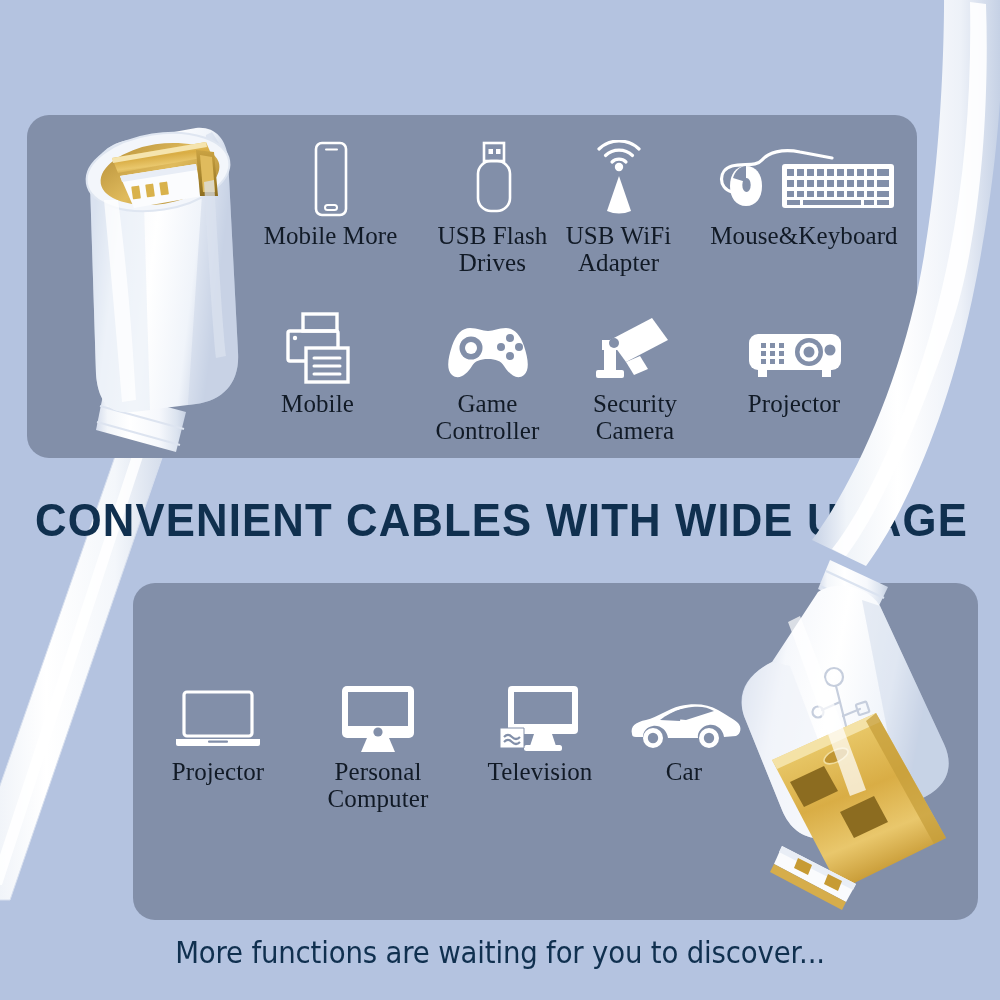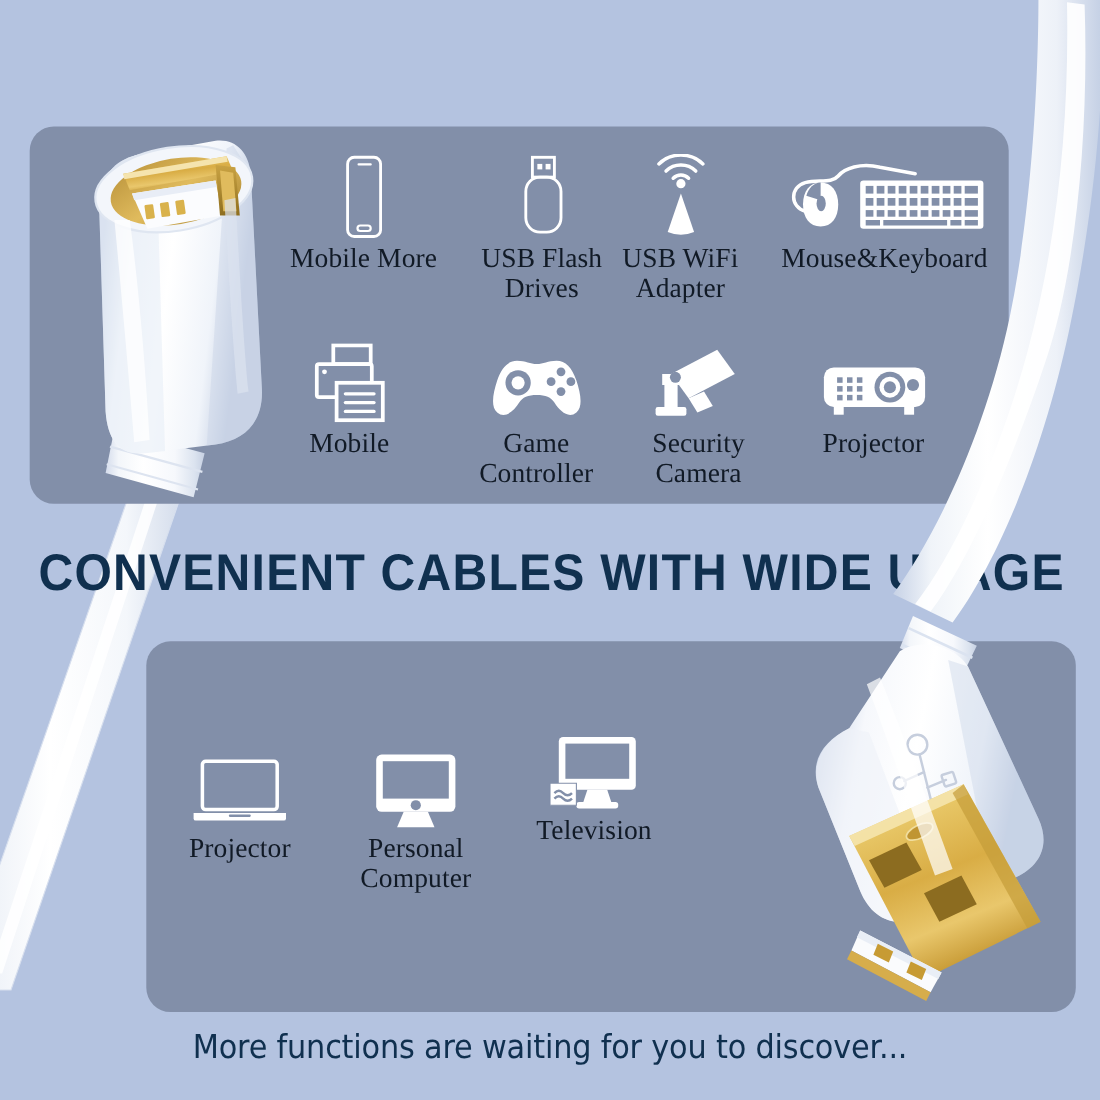"Television" div.cell { top: 660px -> 676px }
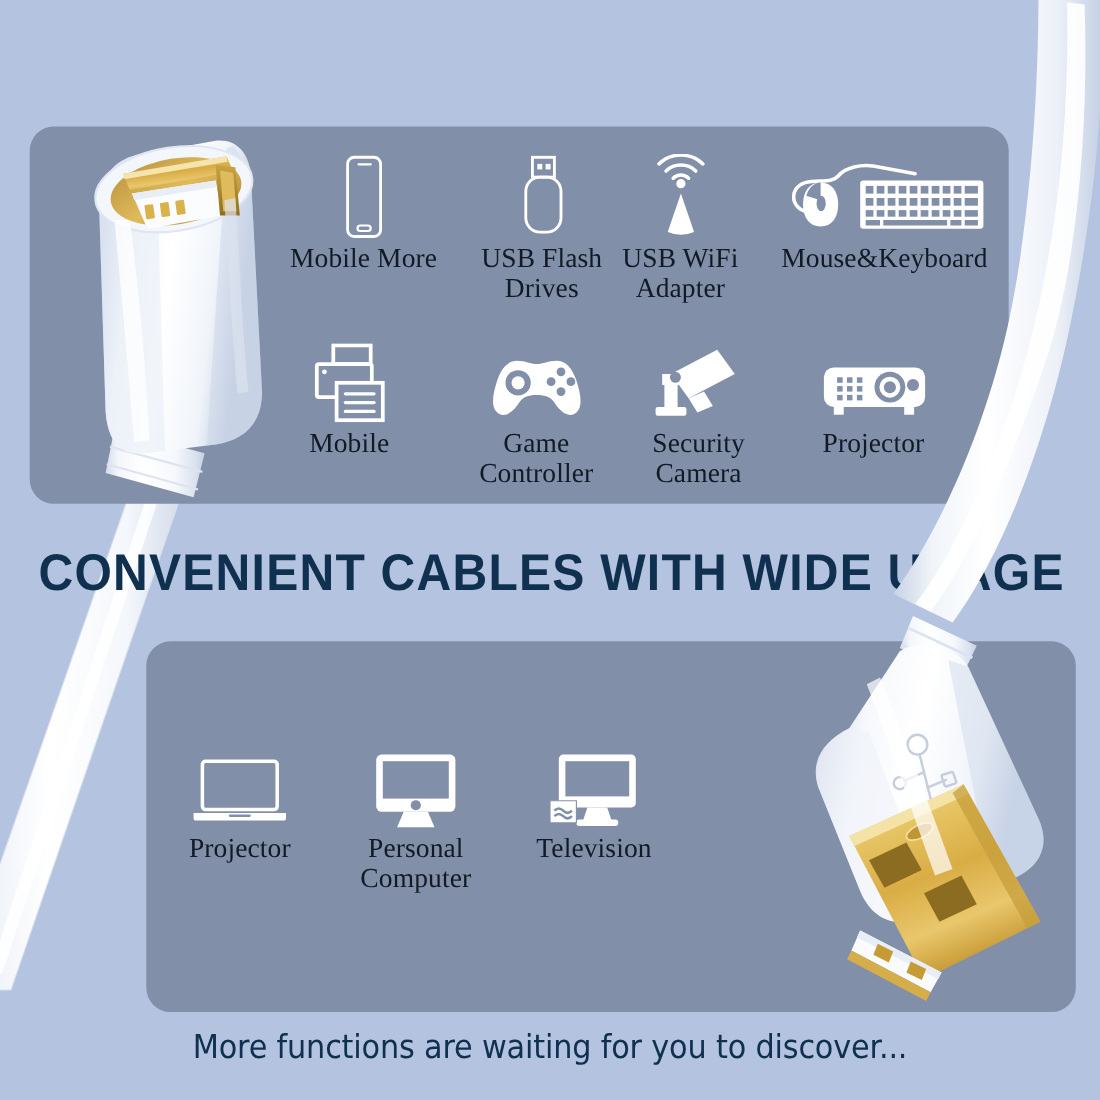"Car" div.cell { html: none -> <div> <div> <svg> <path></path> <path></path> <path></path> <circle></circle> <circle></circle> <circle></circle> <circle></circle> </svg> </div> <div>Car</div> </div> }
